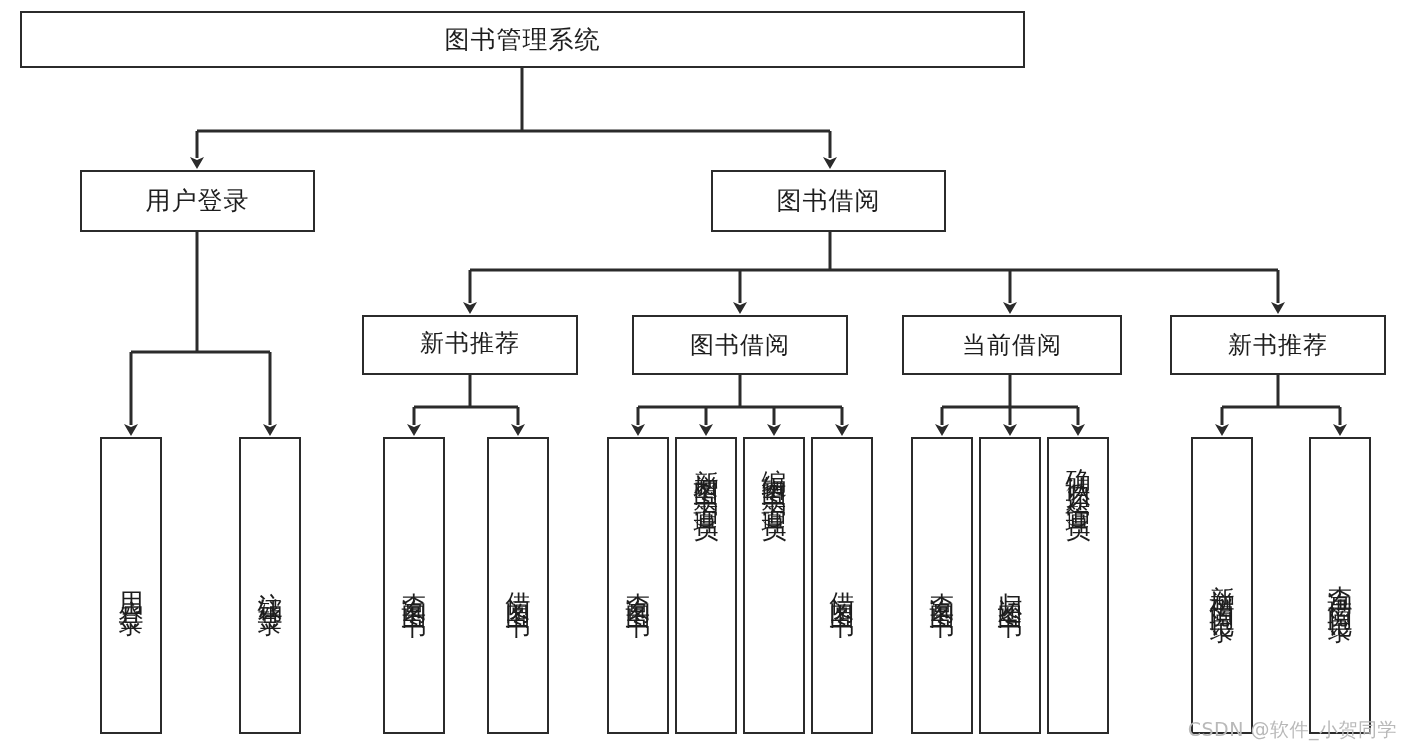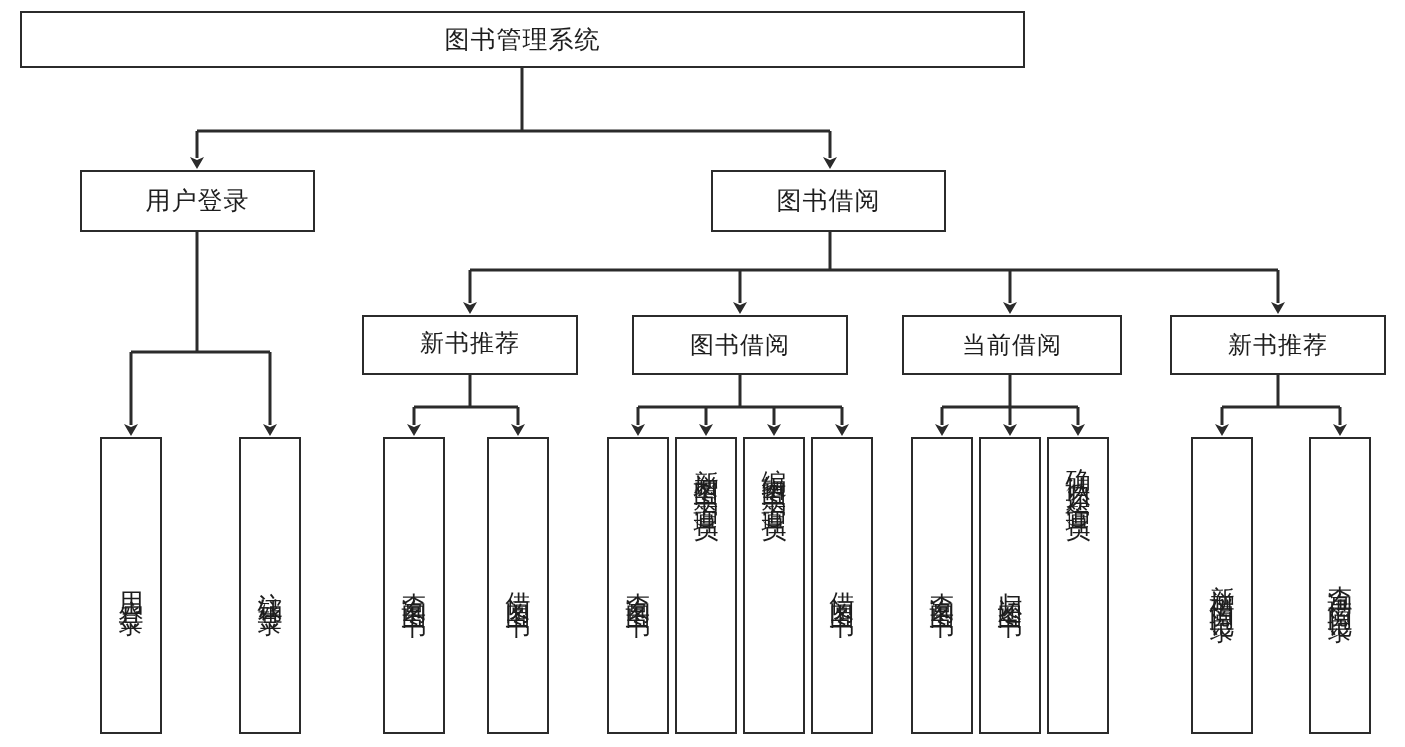"CSDN @软件_小贺同学" div { html: none -> <div>CSDN @软件_小贺同学</div> }
